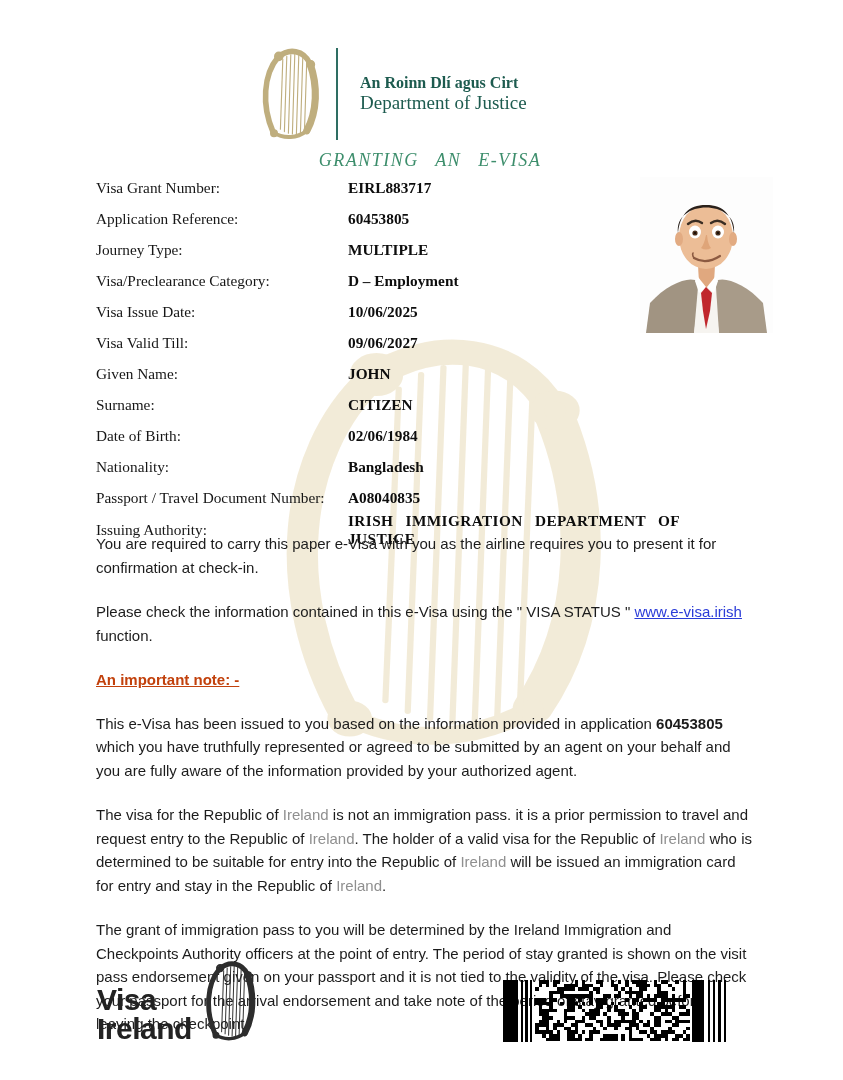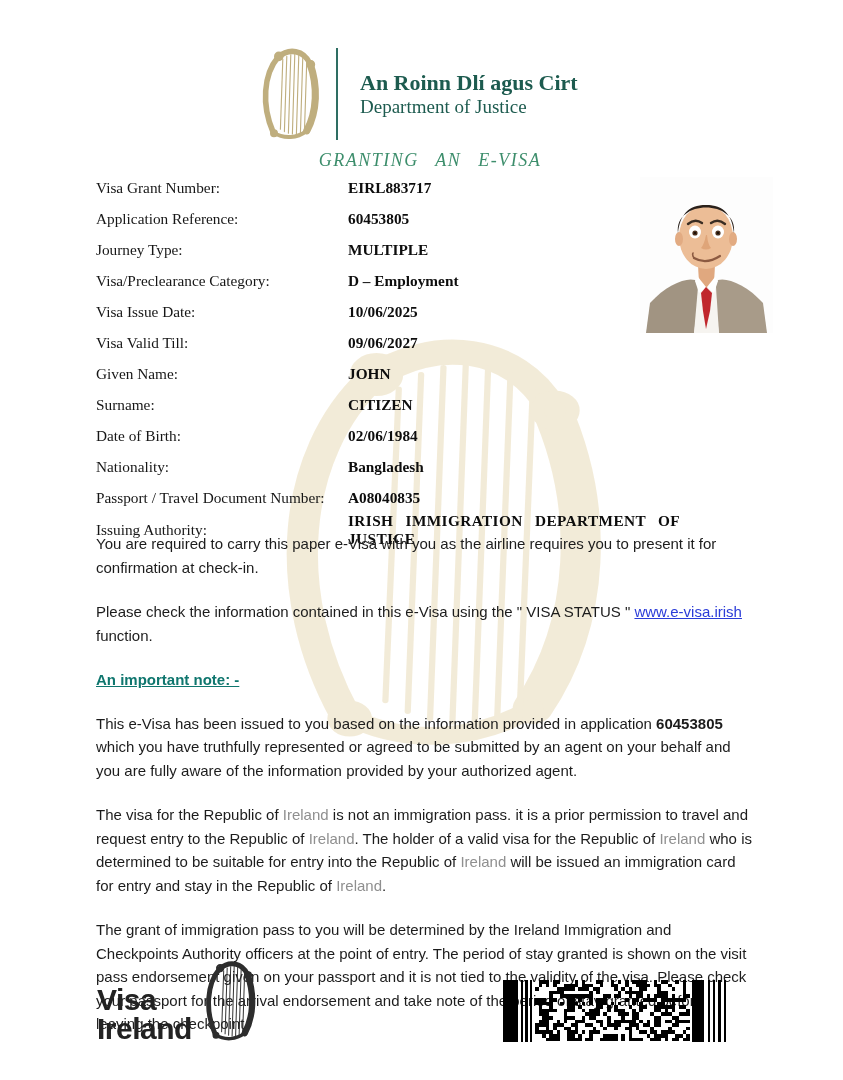"An Roinn Dlí agus Cirt" .gov-name-irish { font-size: 22px -> 16px }
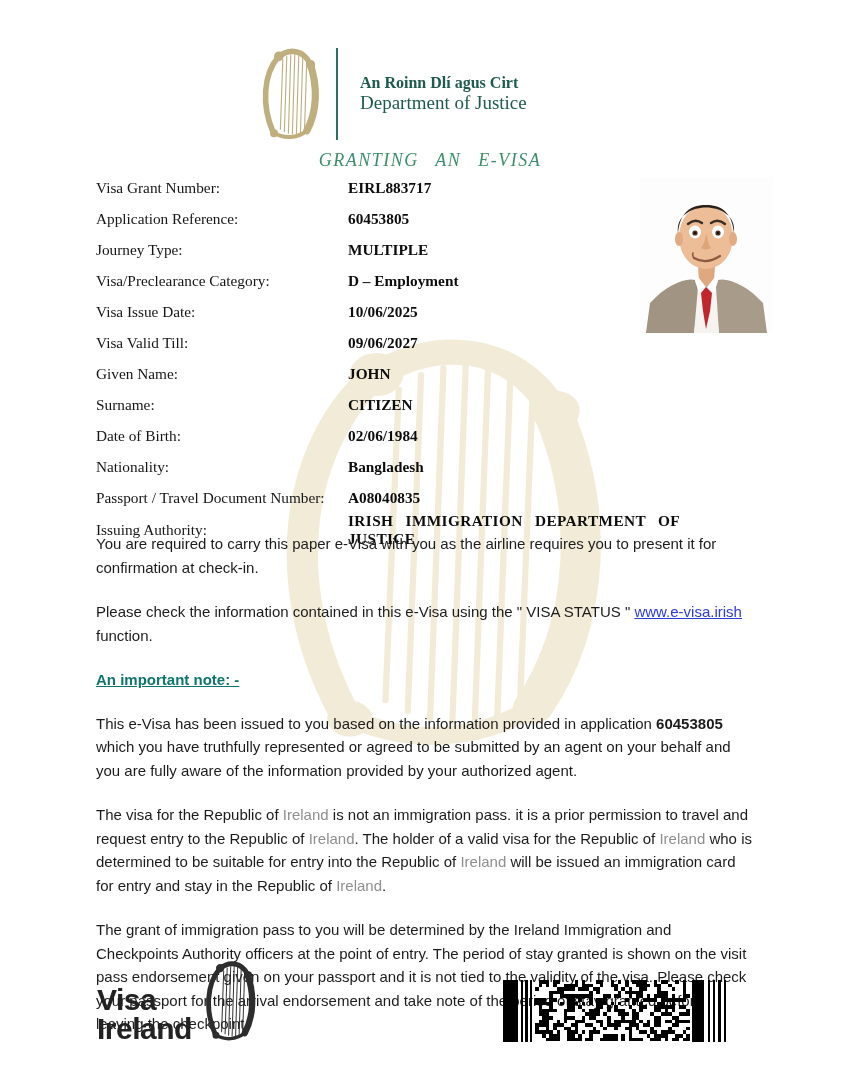"An important note: -" .note-heading { color: #0f766e -> #c2410c }
